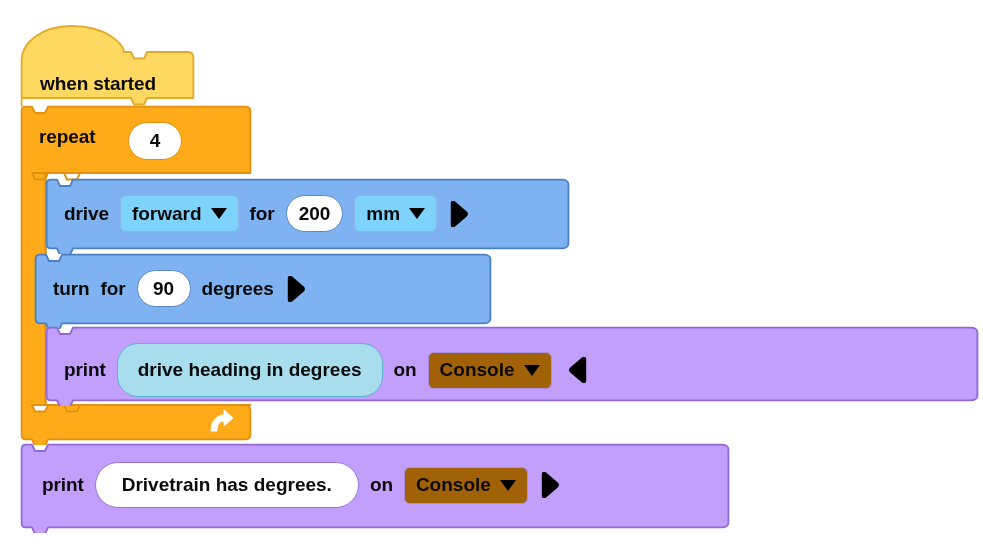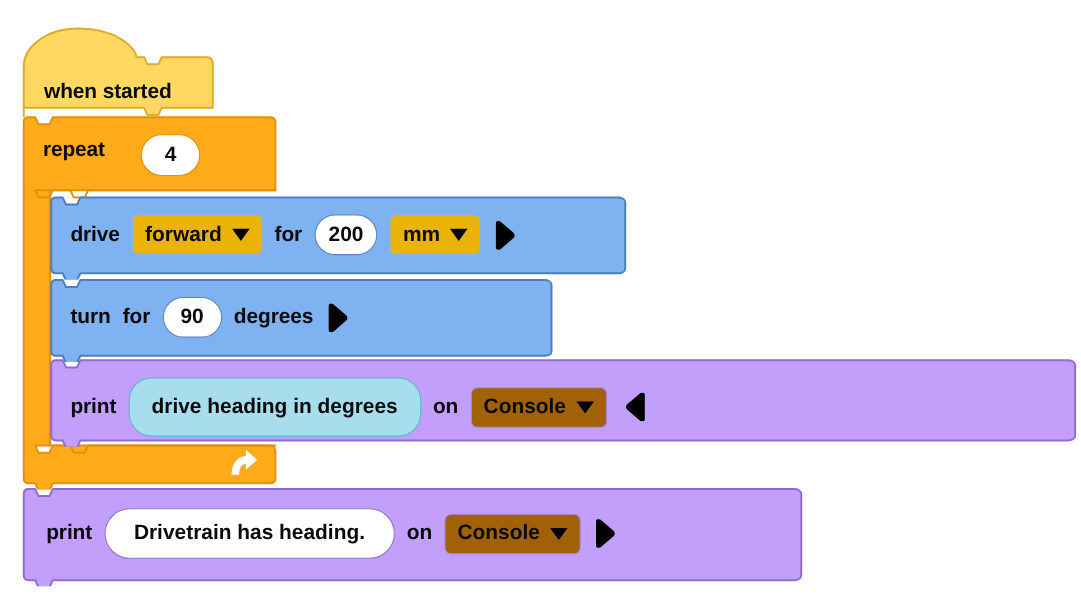"forward" .field-blue { background: #eab308 -> #7dd3fc }
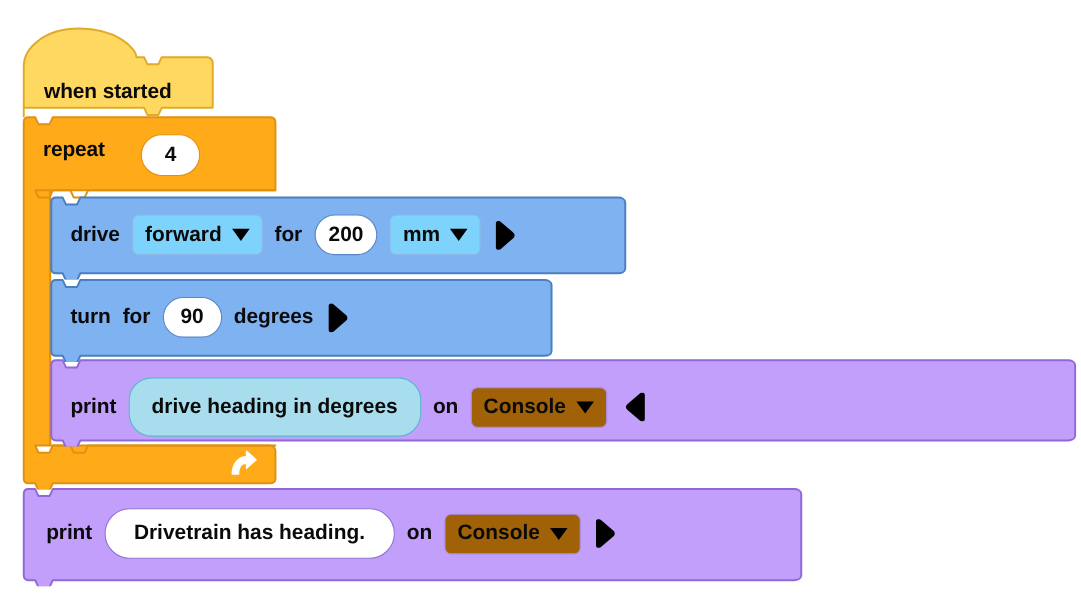"turn" div.stackblock { left: 45px -> 34px }
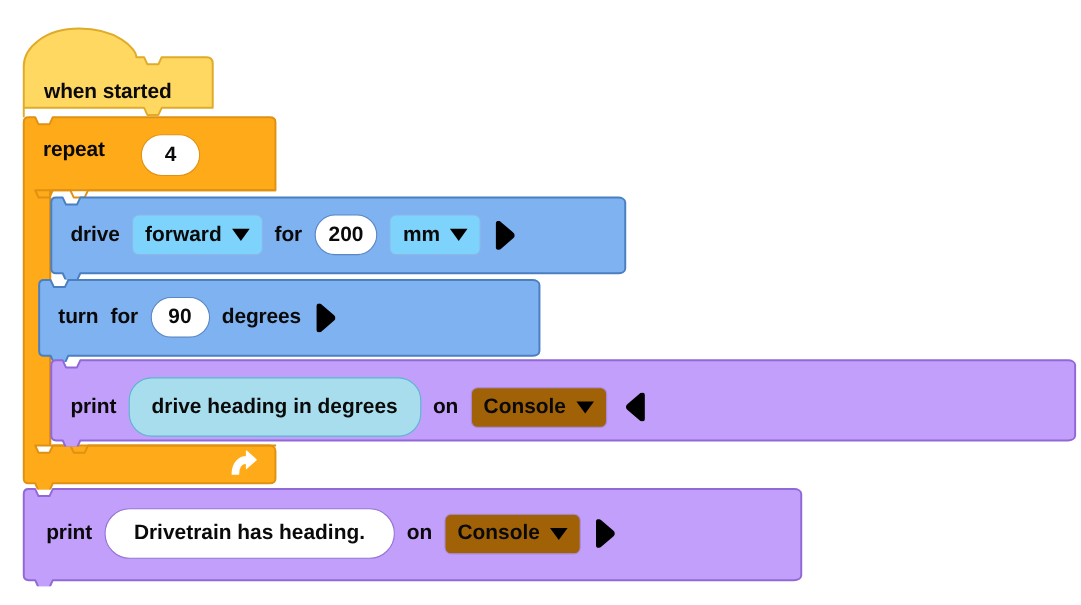"Drivetrain has heading." span.textoval { text: heading -> degrees }
